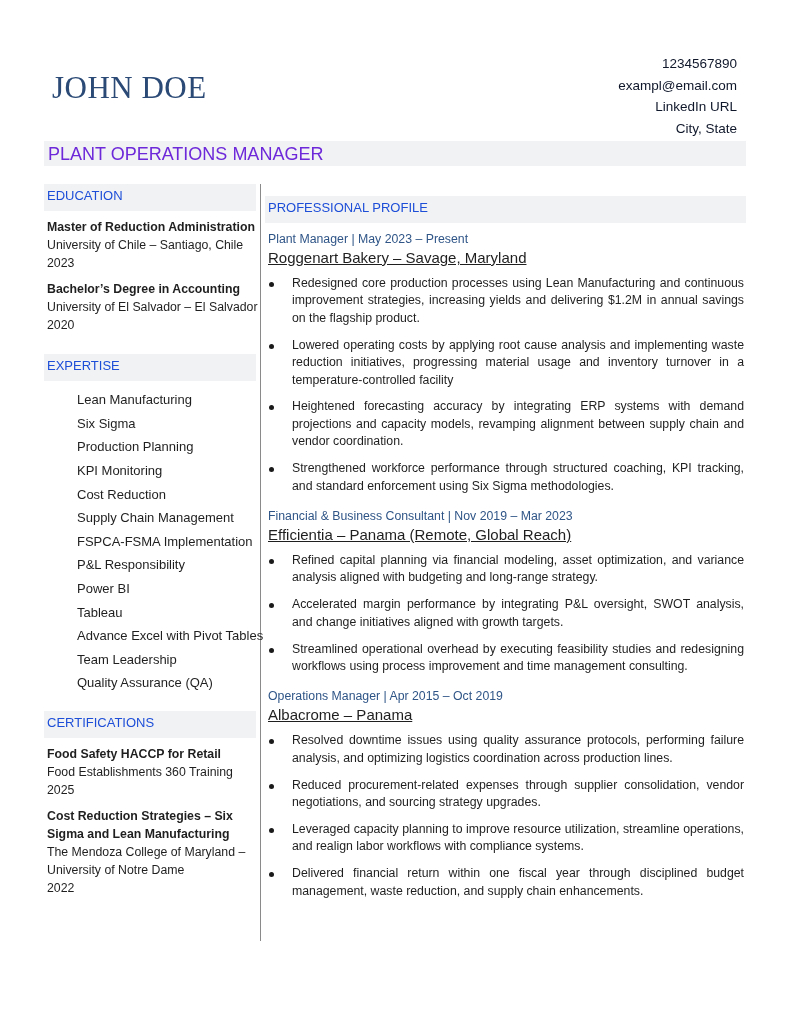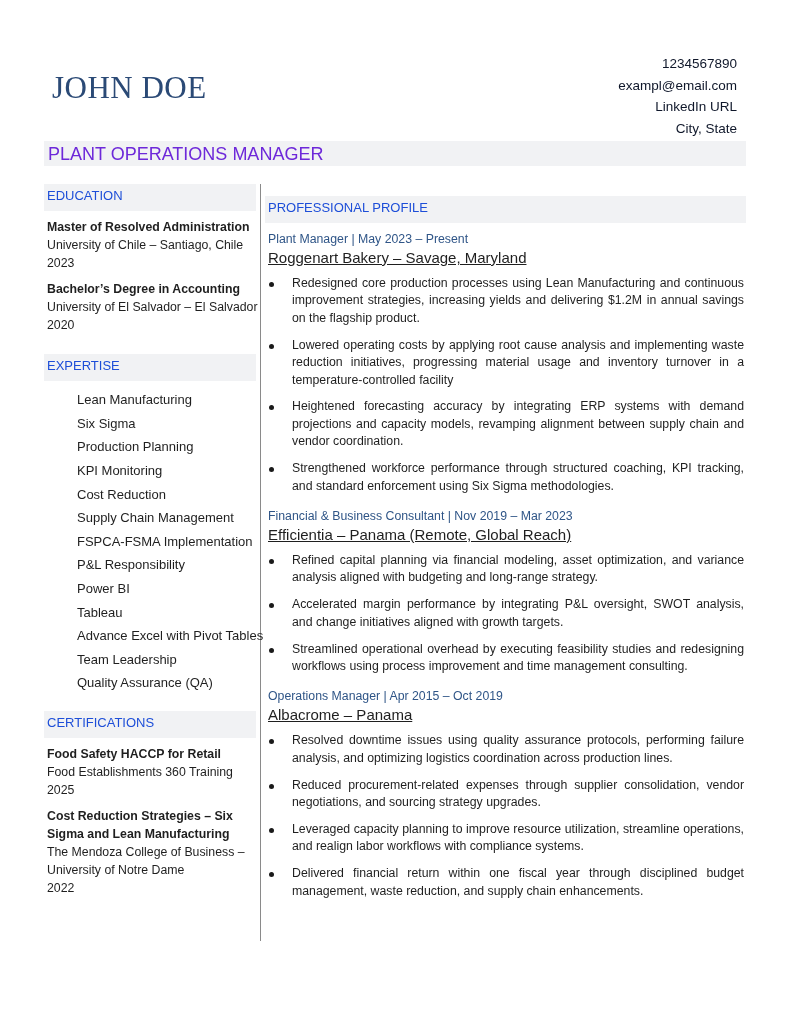"Master of Resolved Administration" div.t { text: Resolved -> Reduction }
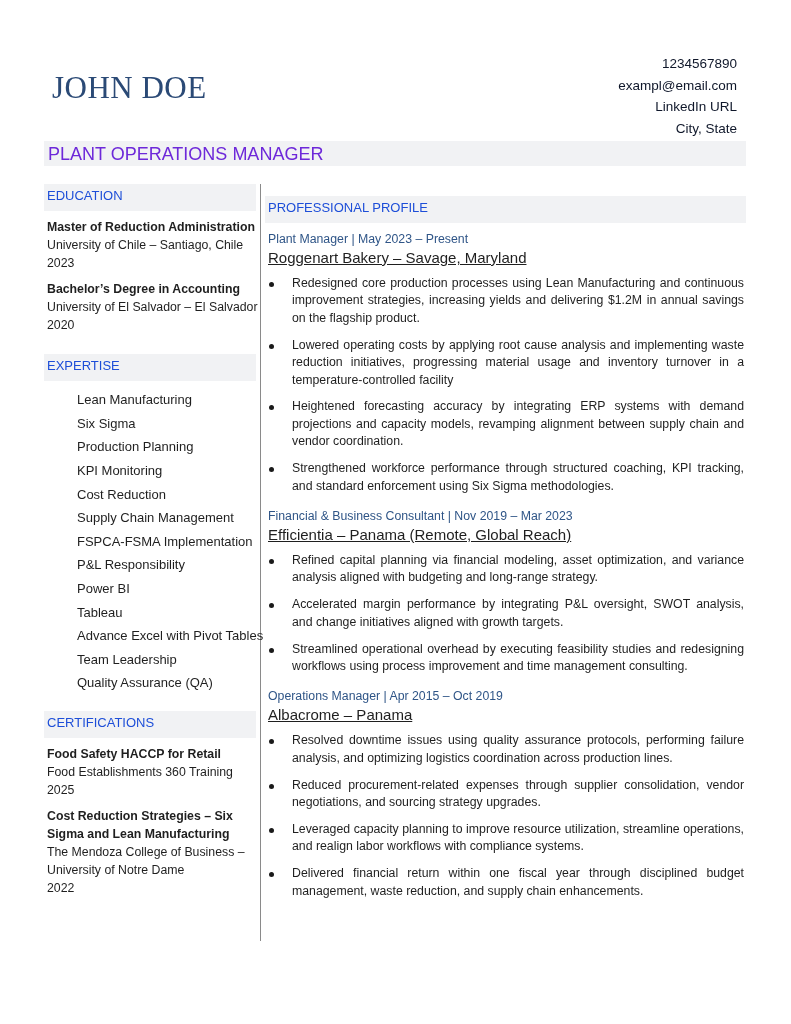"The Mendoza College of Business" div.t { text: Business -> Maryland }
